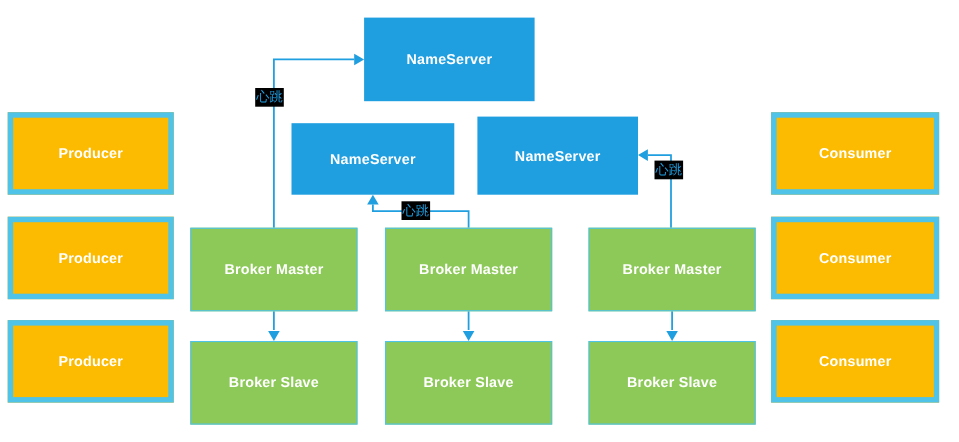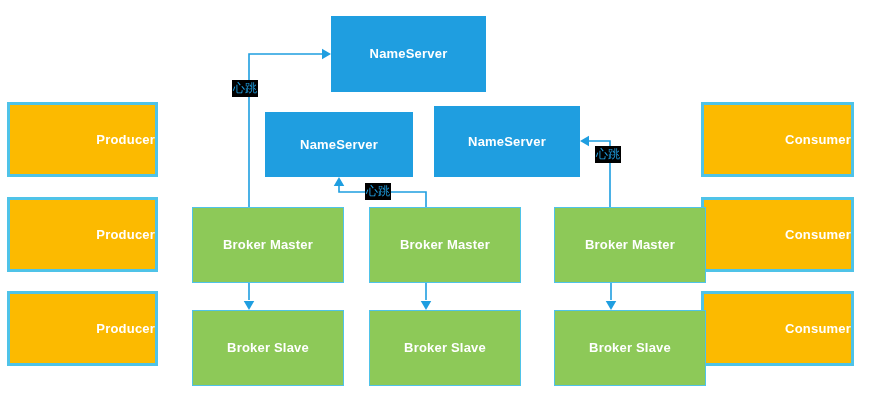"Producer" .node.orange { border: 3px solid #0c4a6e -> 5px solid #0c4a6e; justify-content: flex-end -> none }
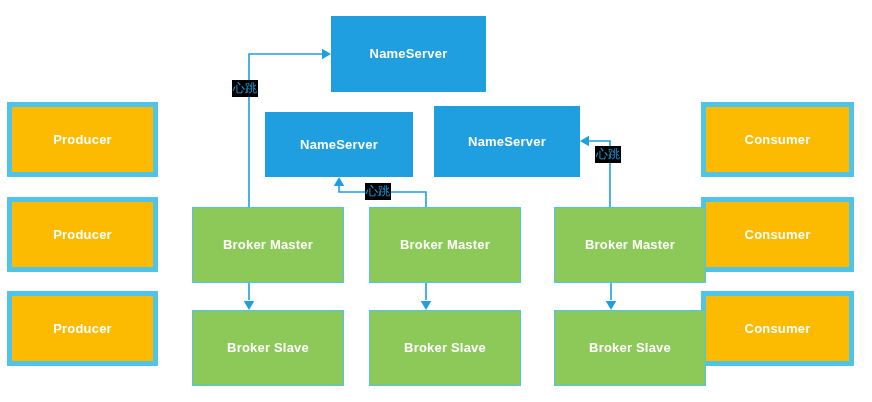"Broker Master" .node.green { margin-left: 19px -> none }
